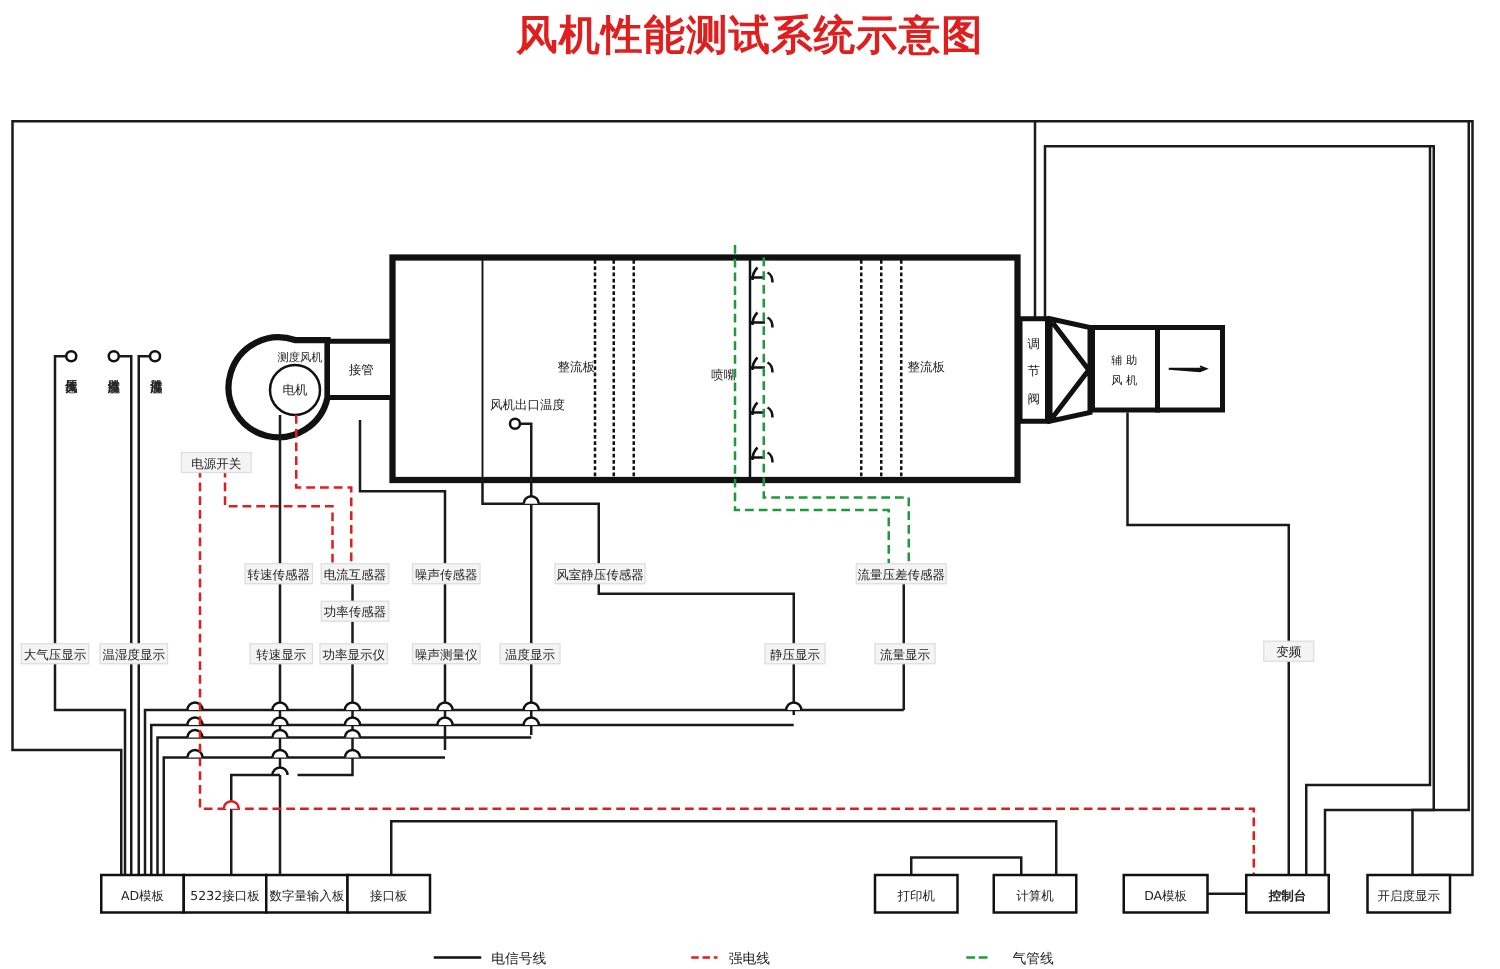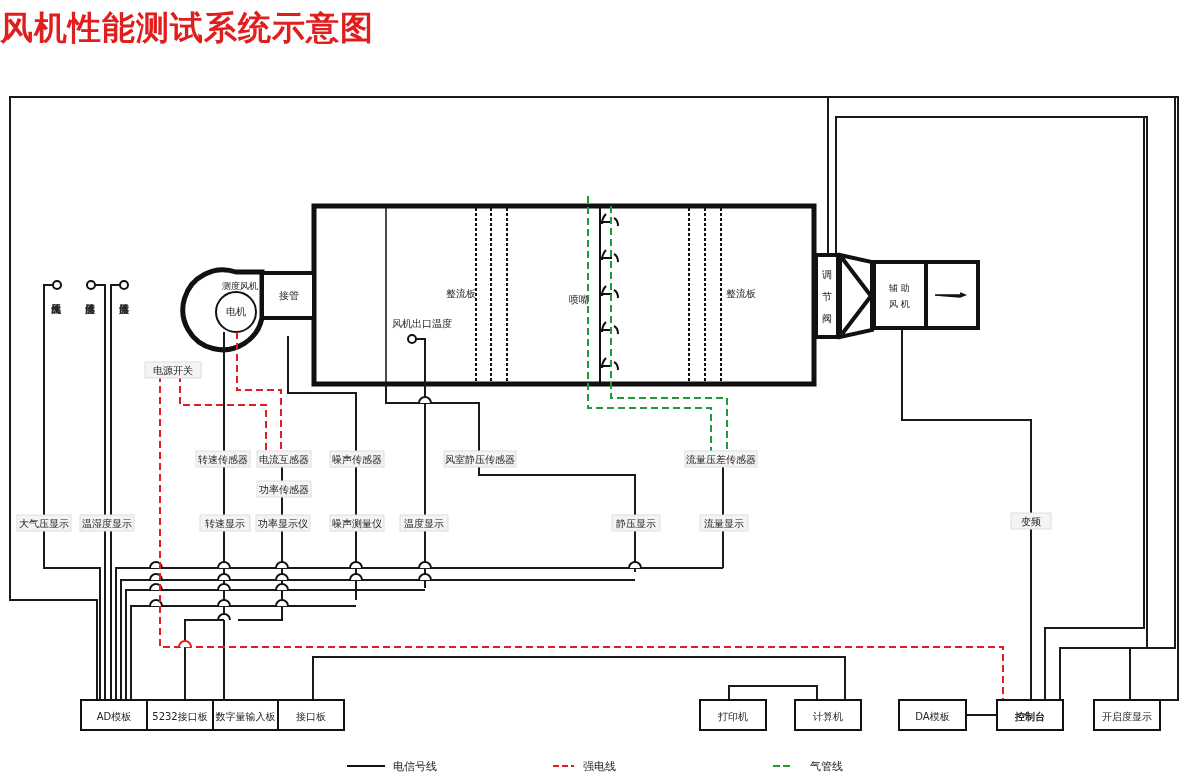"风机性能测试系统示意图" #title { text-align: none -> center }
